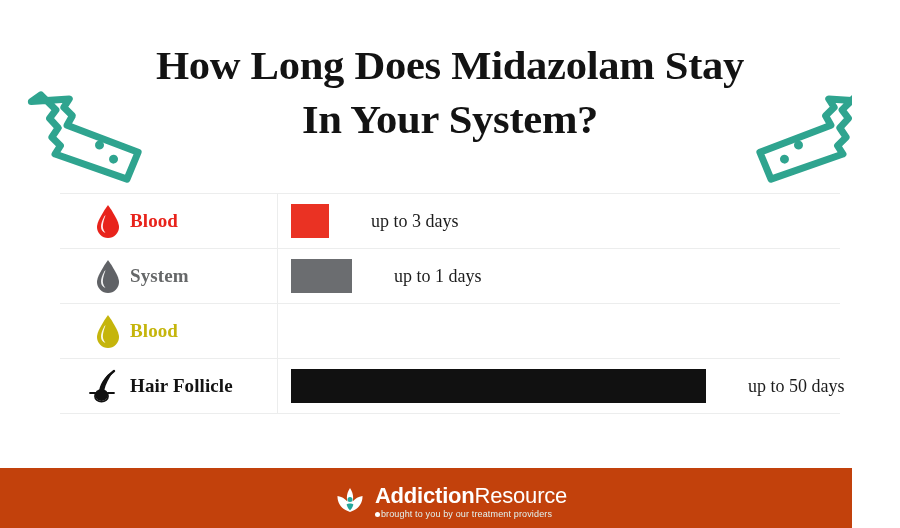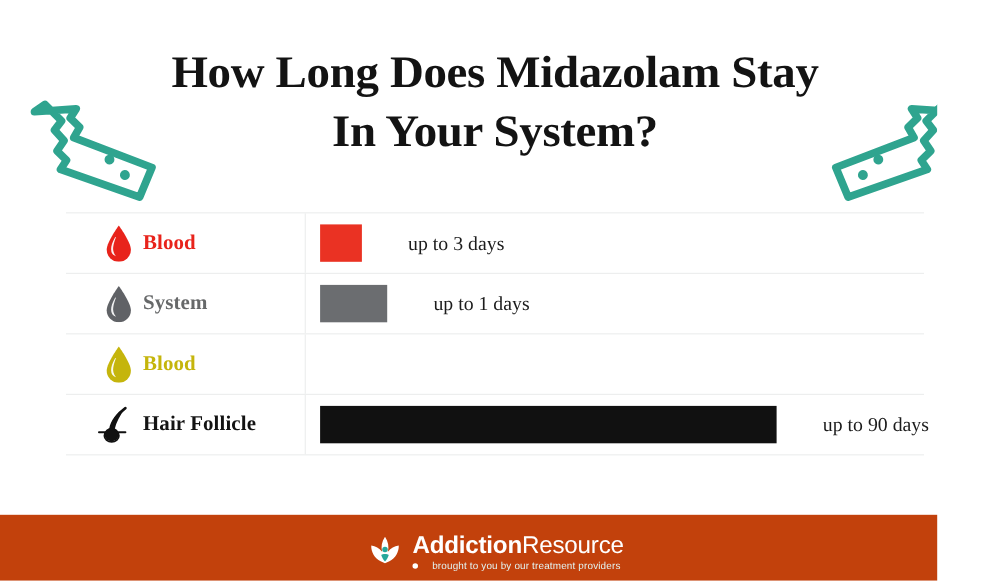"up to 90 days" span.bar-caption { text: 90 -> 50 }
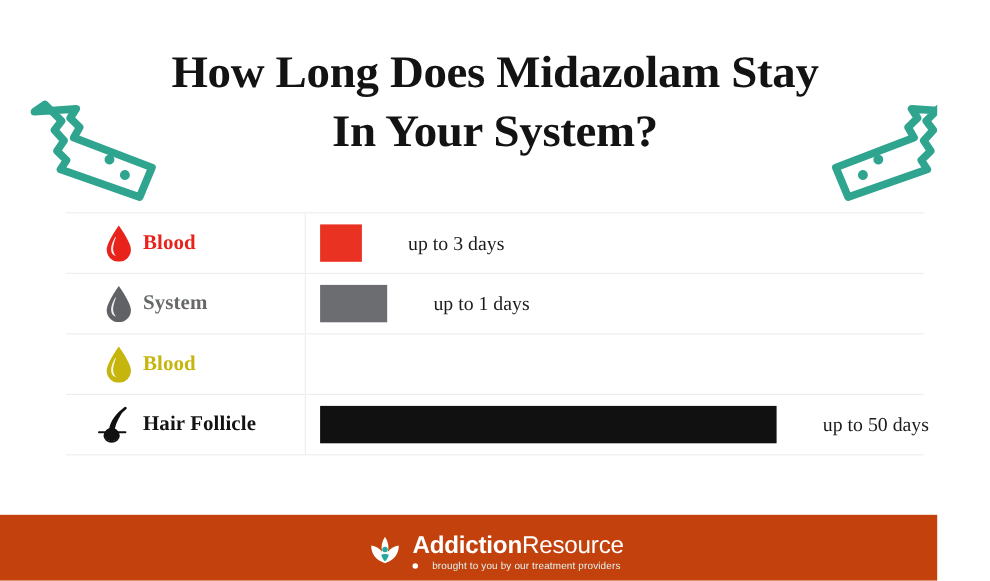"brought to you by our" .logo-tagline { gap: 13px -> 1px }
